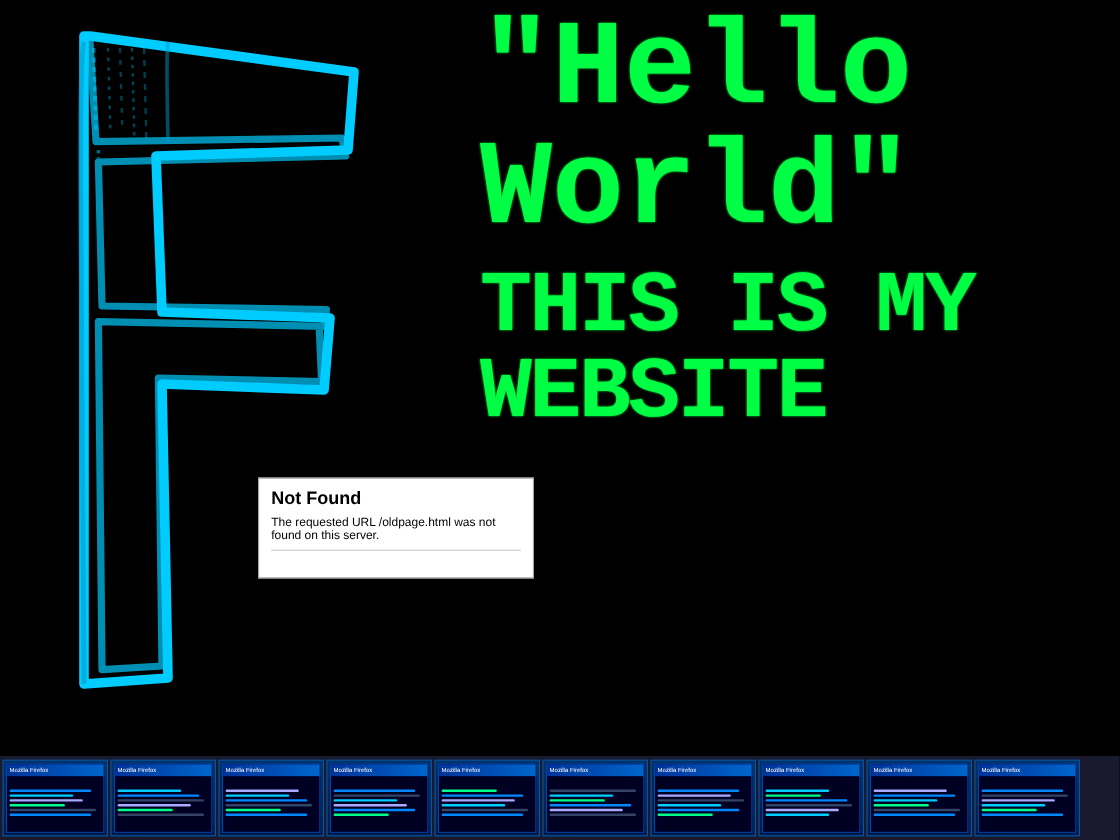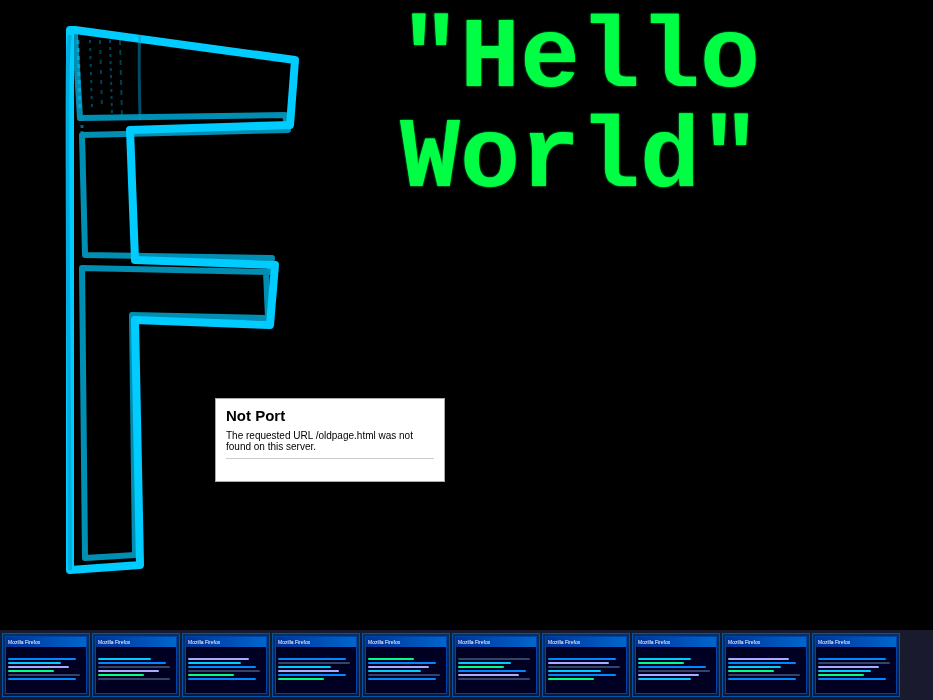"THIS IS MY WEBSITE" div.this-is-my-website { html: none -> <div>THIS IS MY WEBSITE</div> }
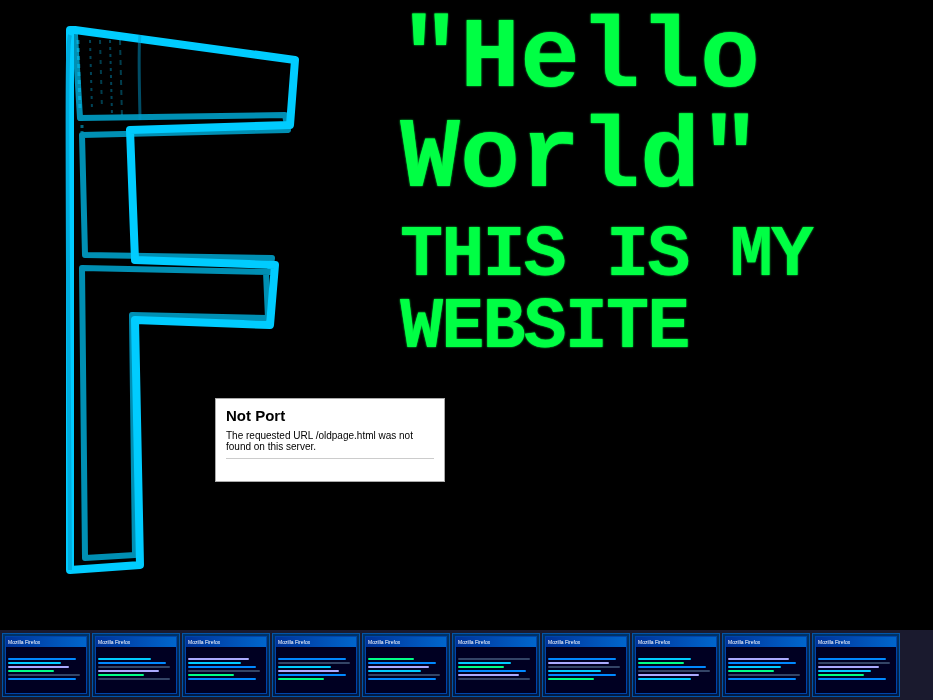"Not Port" div.not-found-title { text: Port -> Found }
